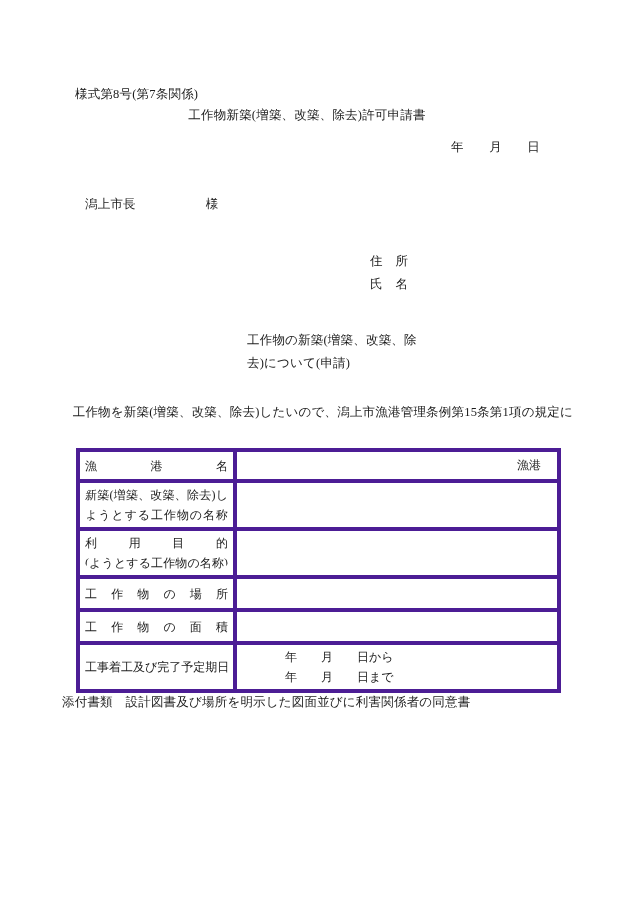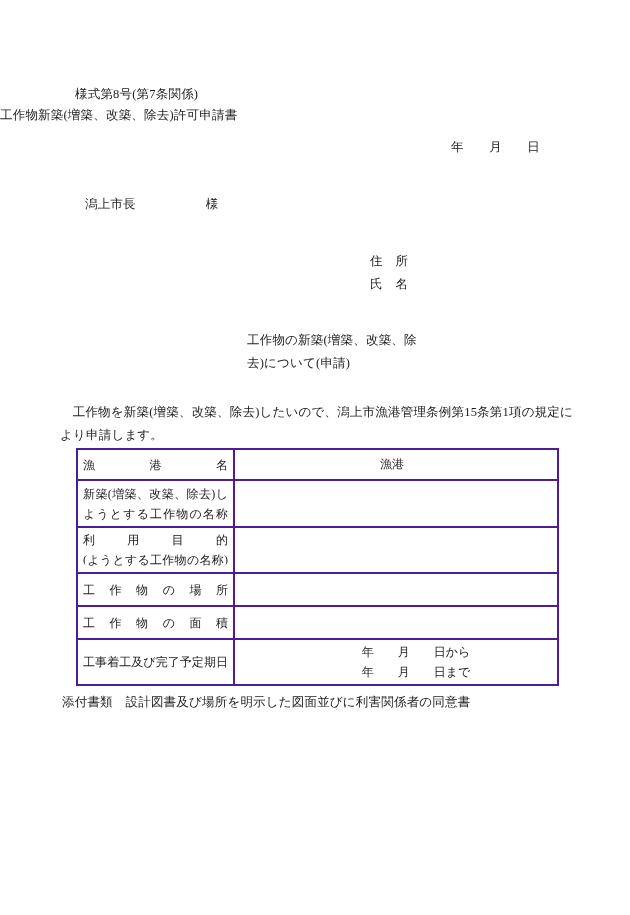"工作物新築(増築、改築、除去)許可申請書" .doc-title { text-align: left -> center }
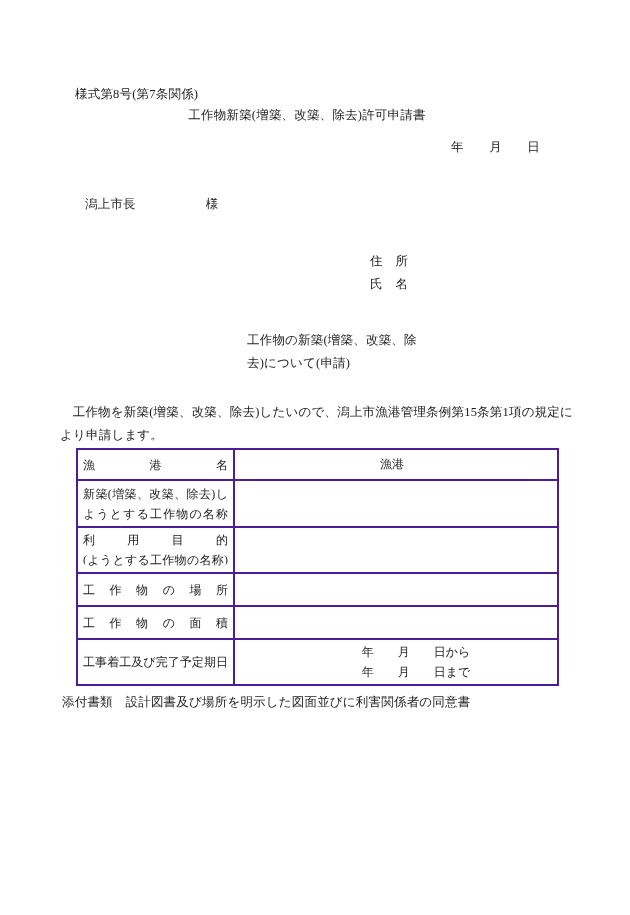"より申請します。" div { html: <div>より申請します。</div> -> none }
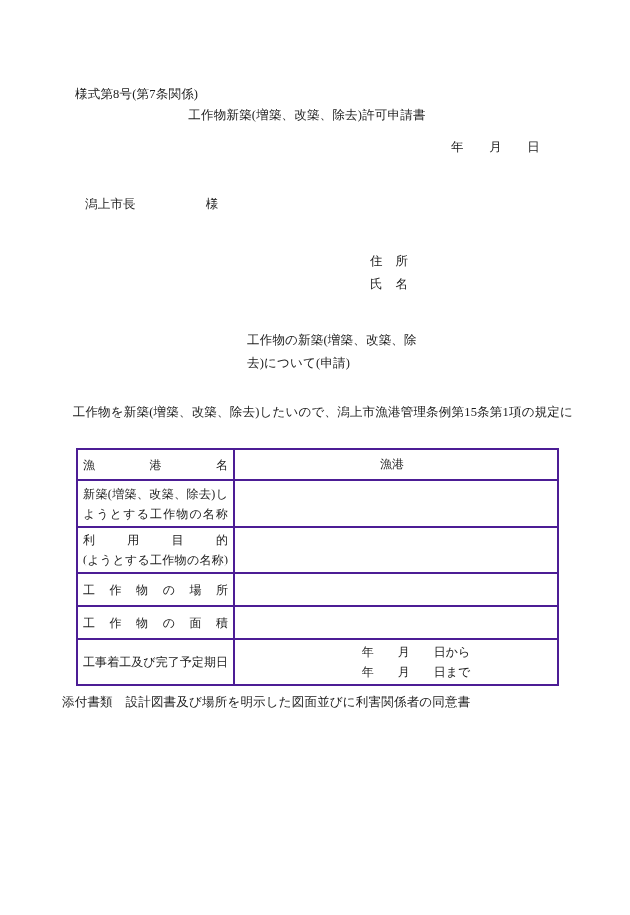"漁 港 名" .form-table td { border: 2px solid #4c1d95 -> 4px solid #4c1d95 }
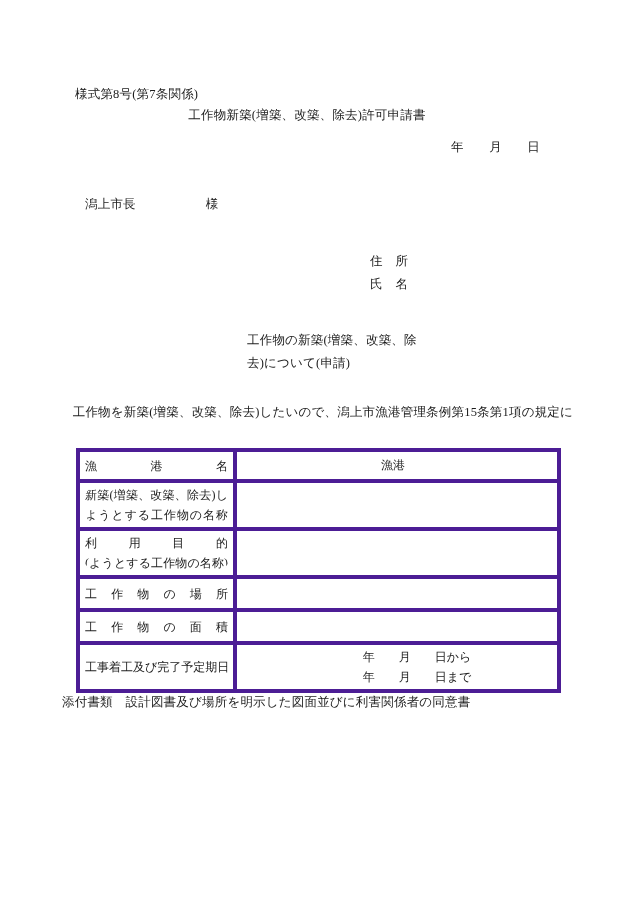"漁港" .form-table td.val { text-align: center -> none }
